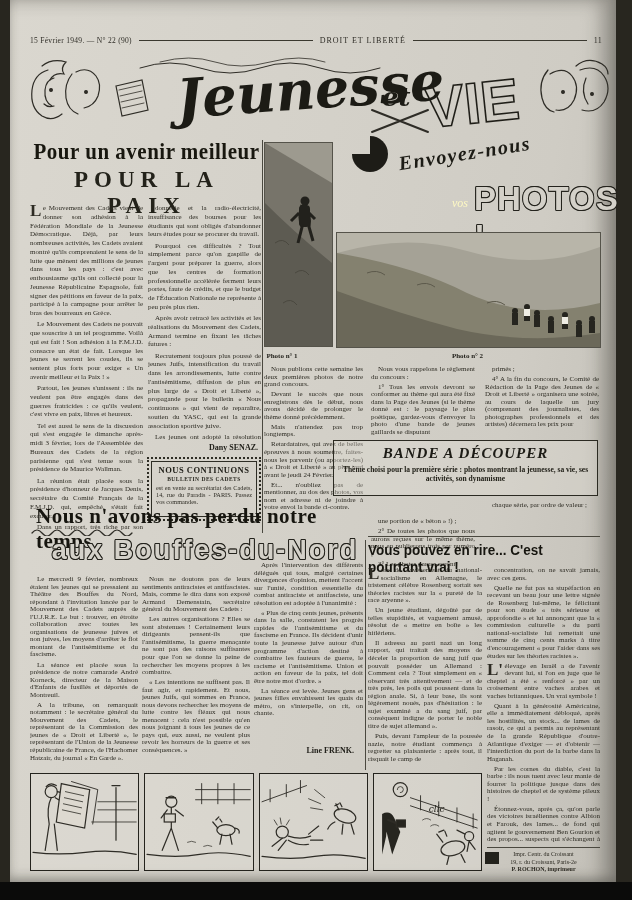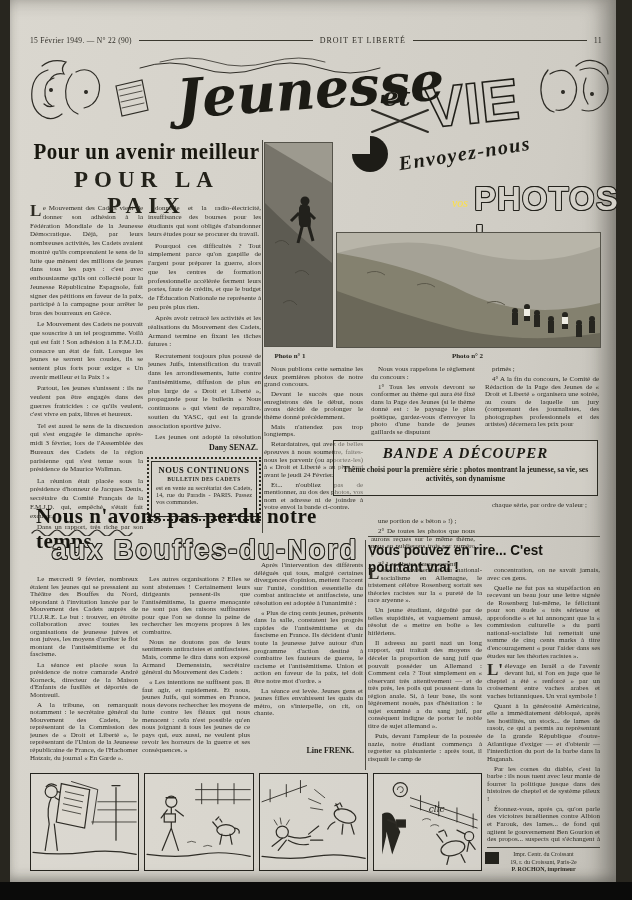"vos" .env-vos { color: #fde047 -> #fef9c3 }
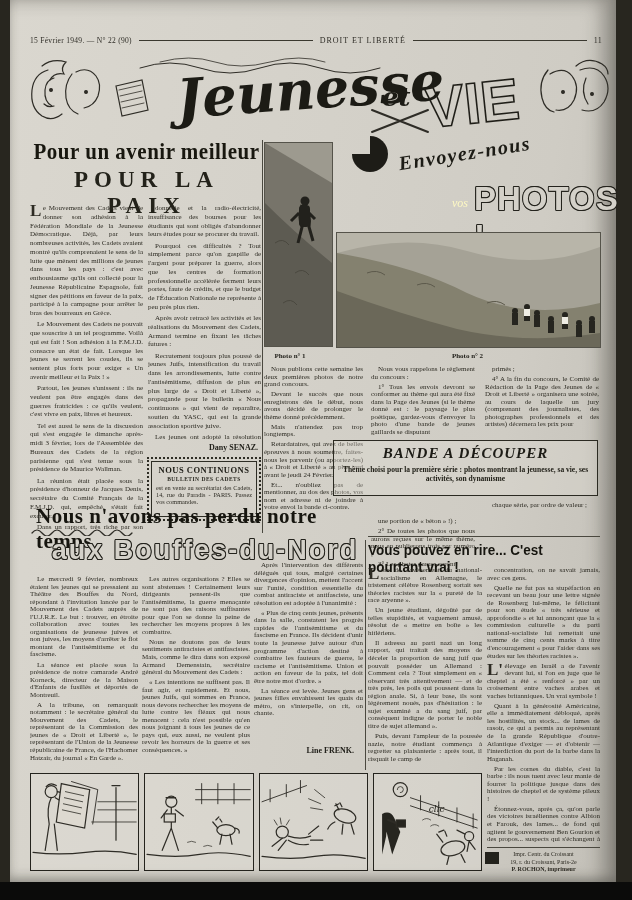"Photo n° 1" div.caption { left: 248px -> 240px }
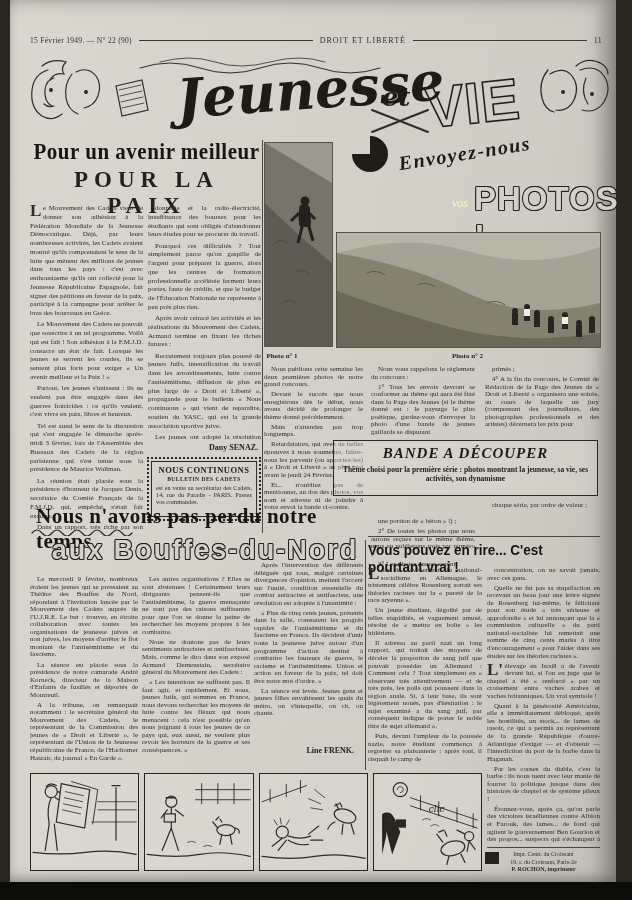"Les autres organisations ? Elles" p { order: before "Nous ne doutons pas de" -> after "Nous ne doutons pas de" }
